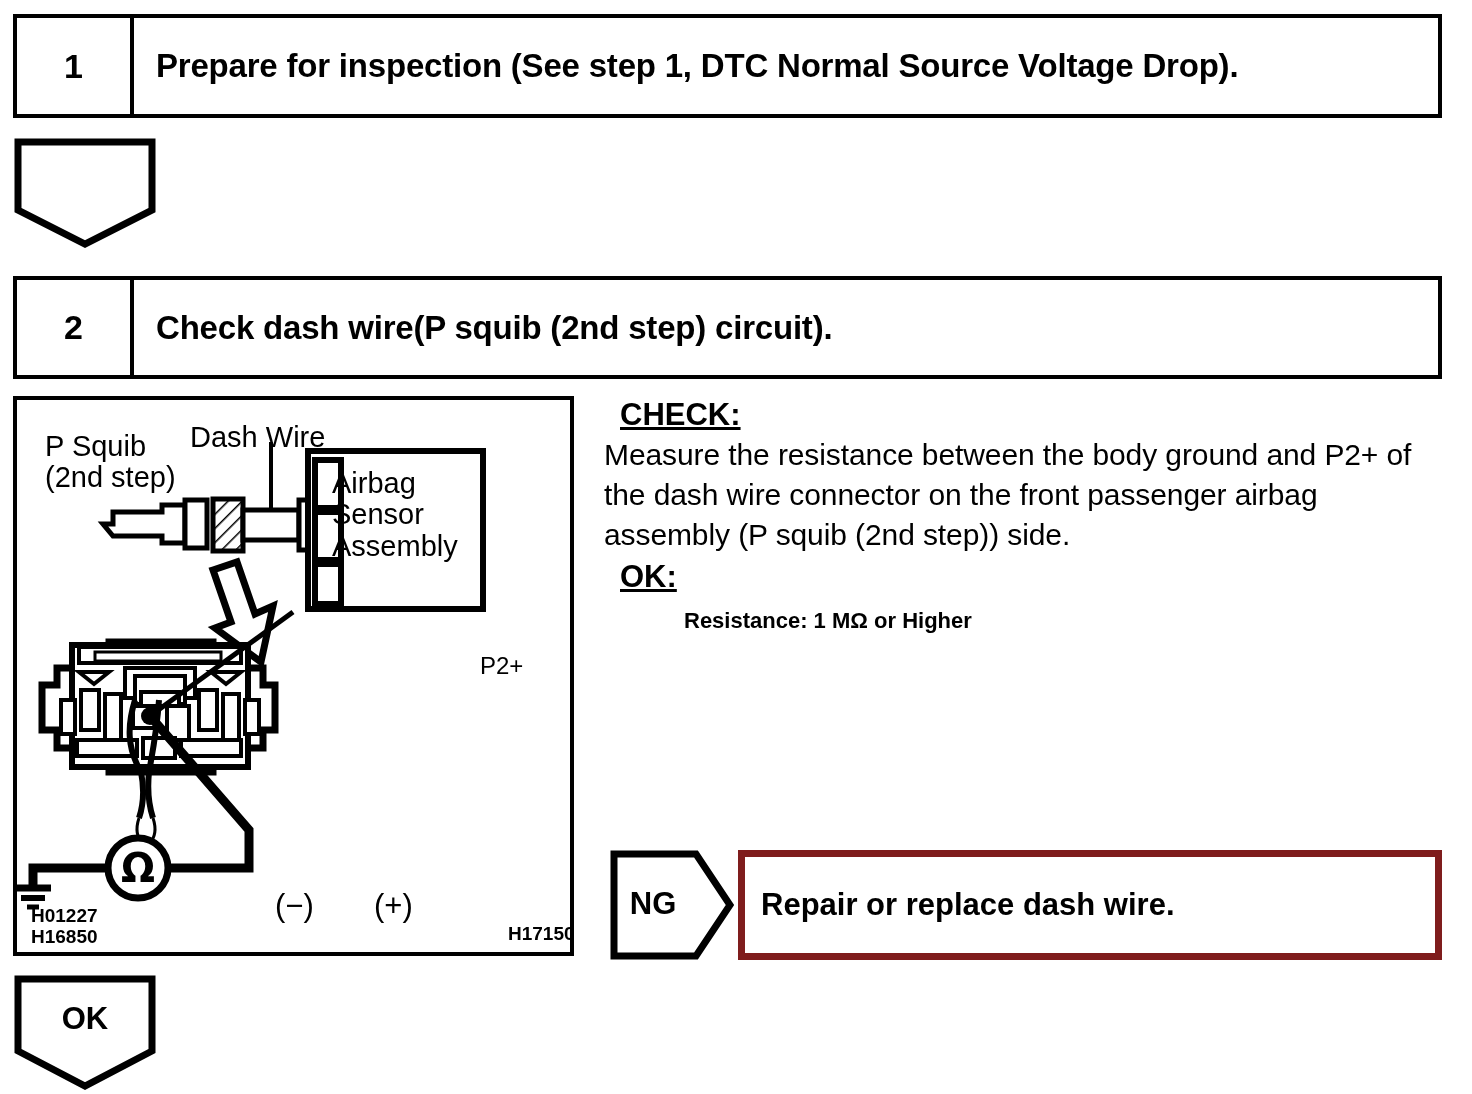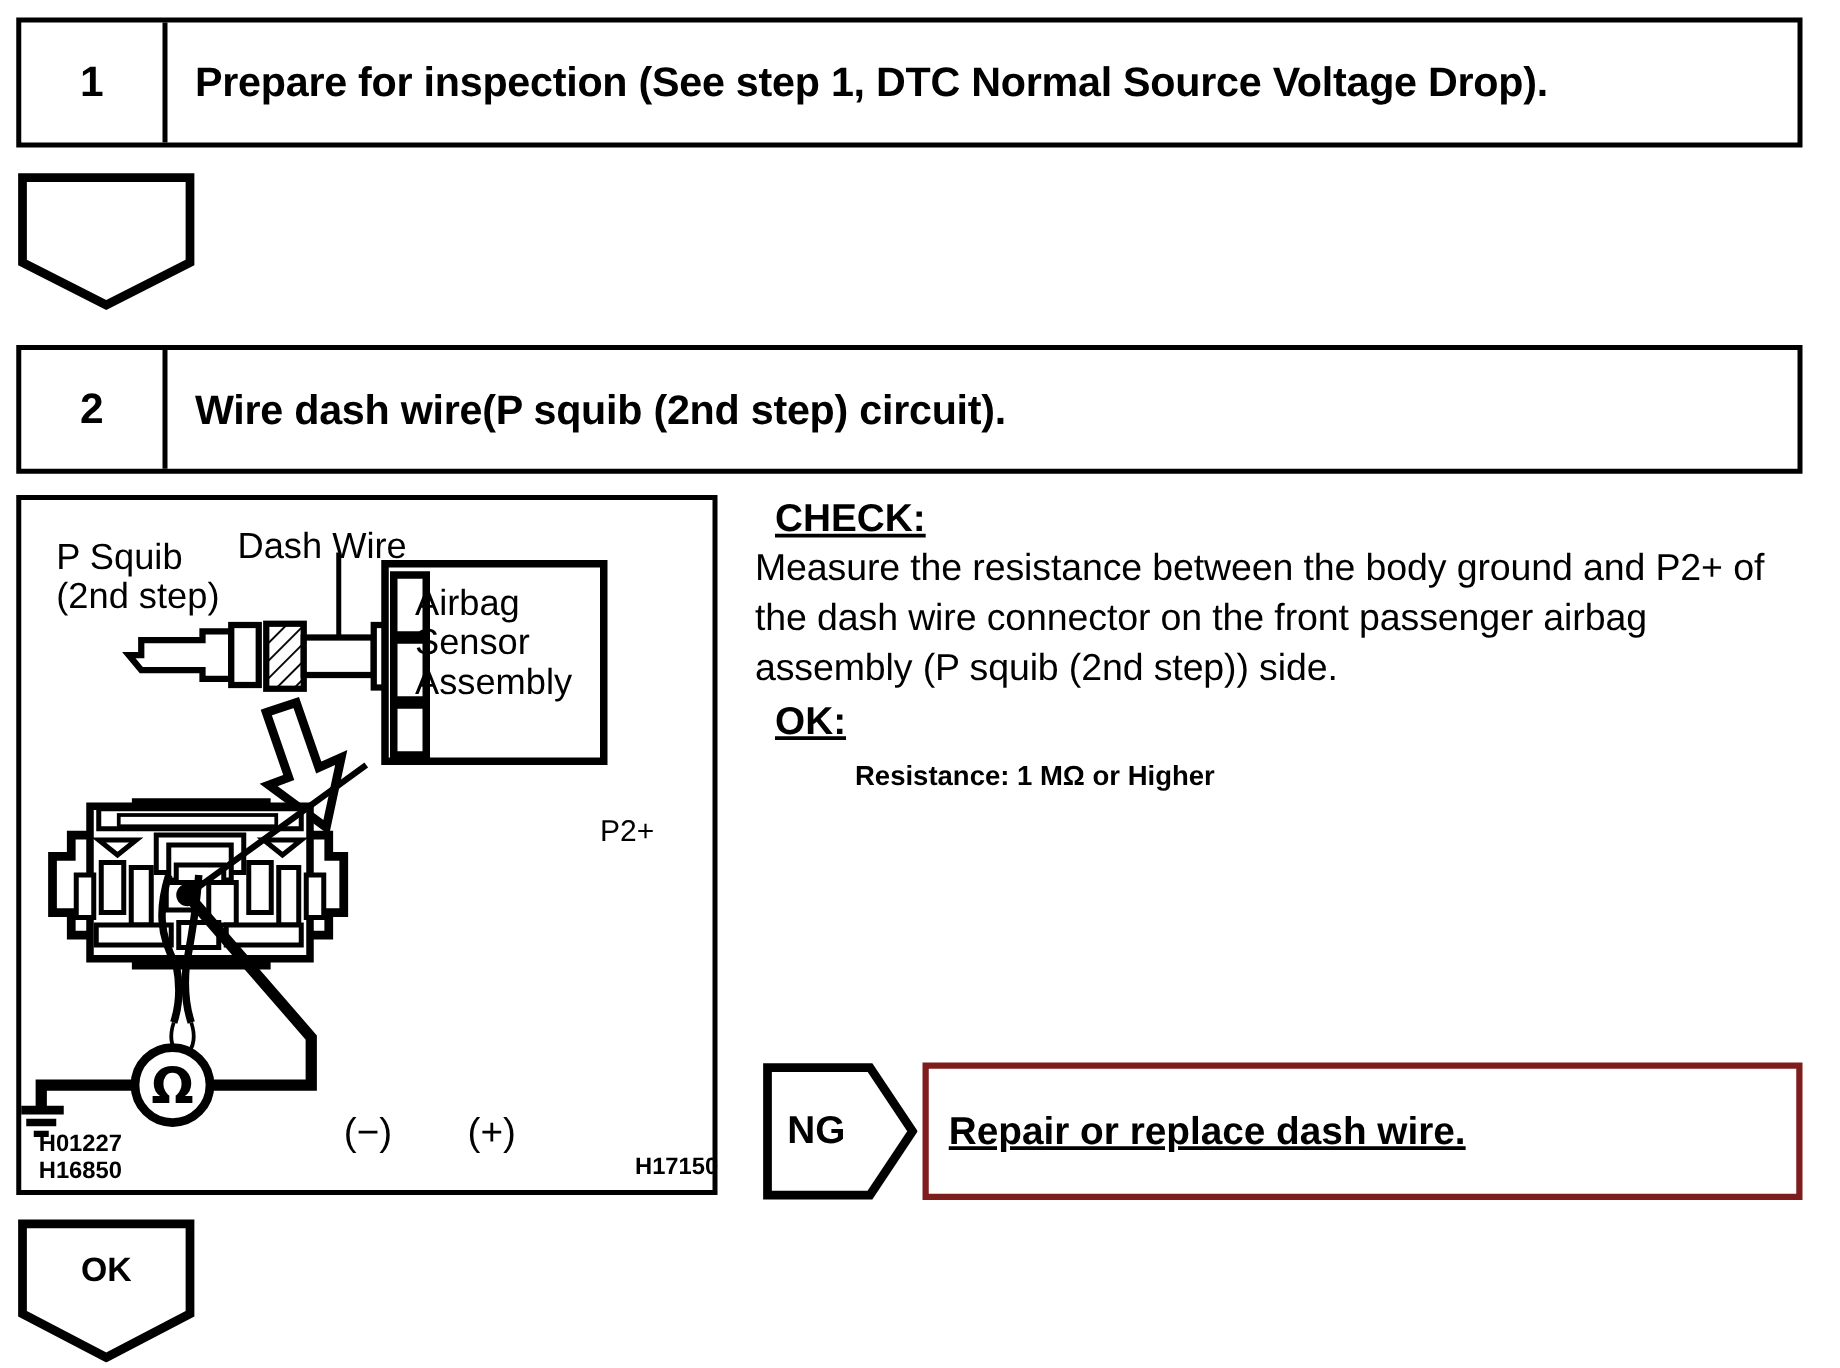"Wire dash wire(P squib (2nd" div.step-title-cell { text: Wire -> Check }
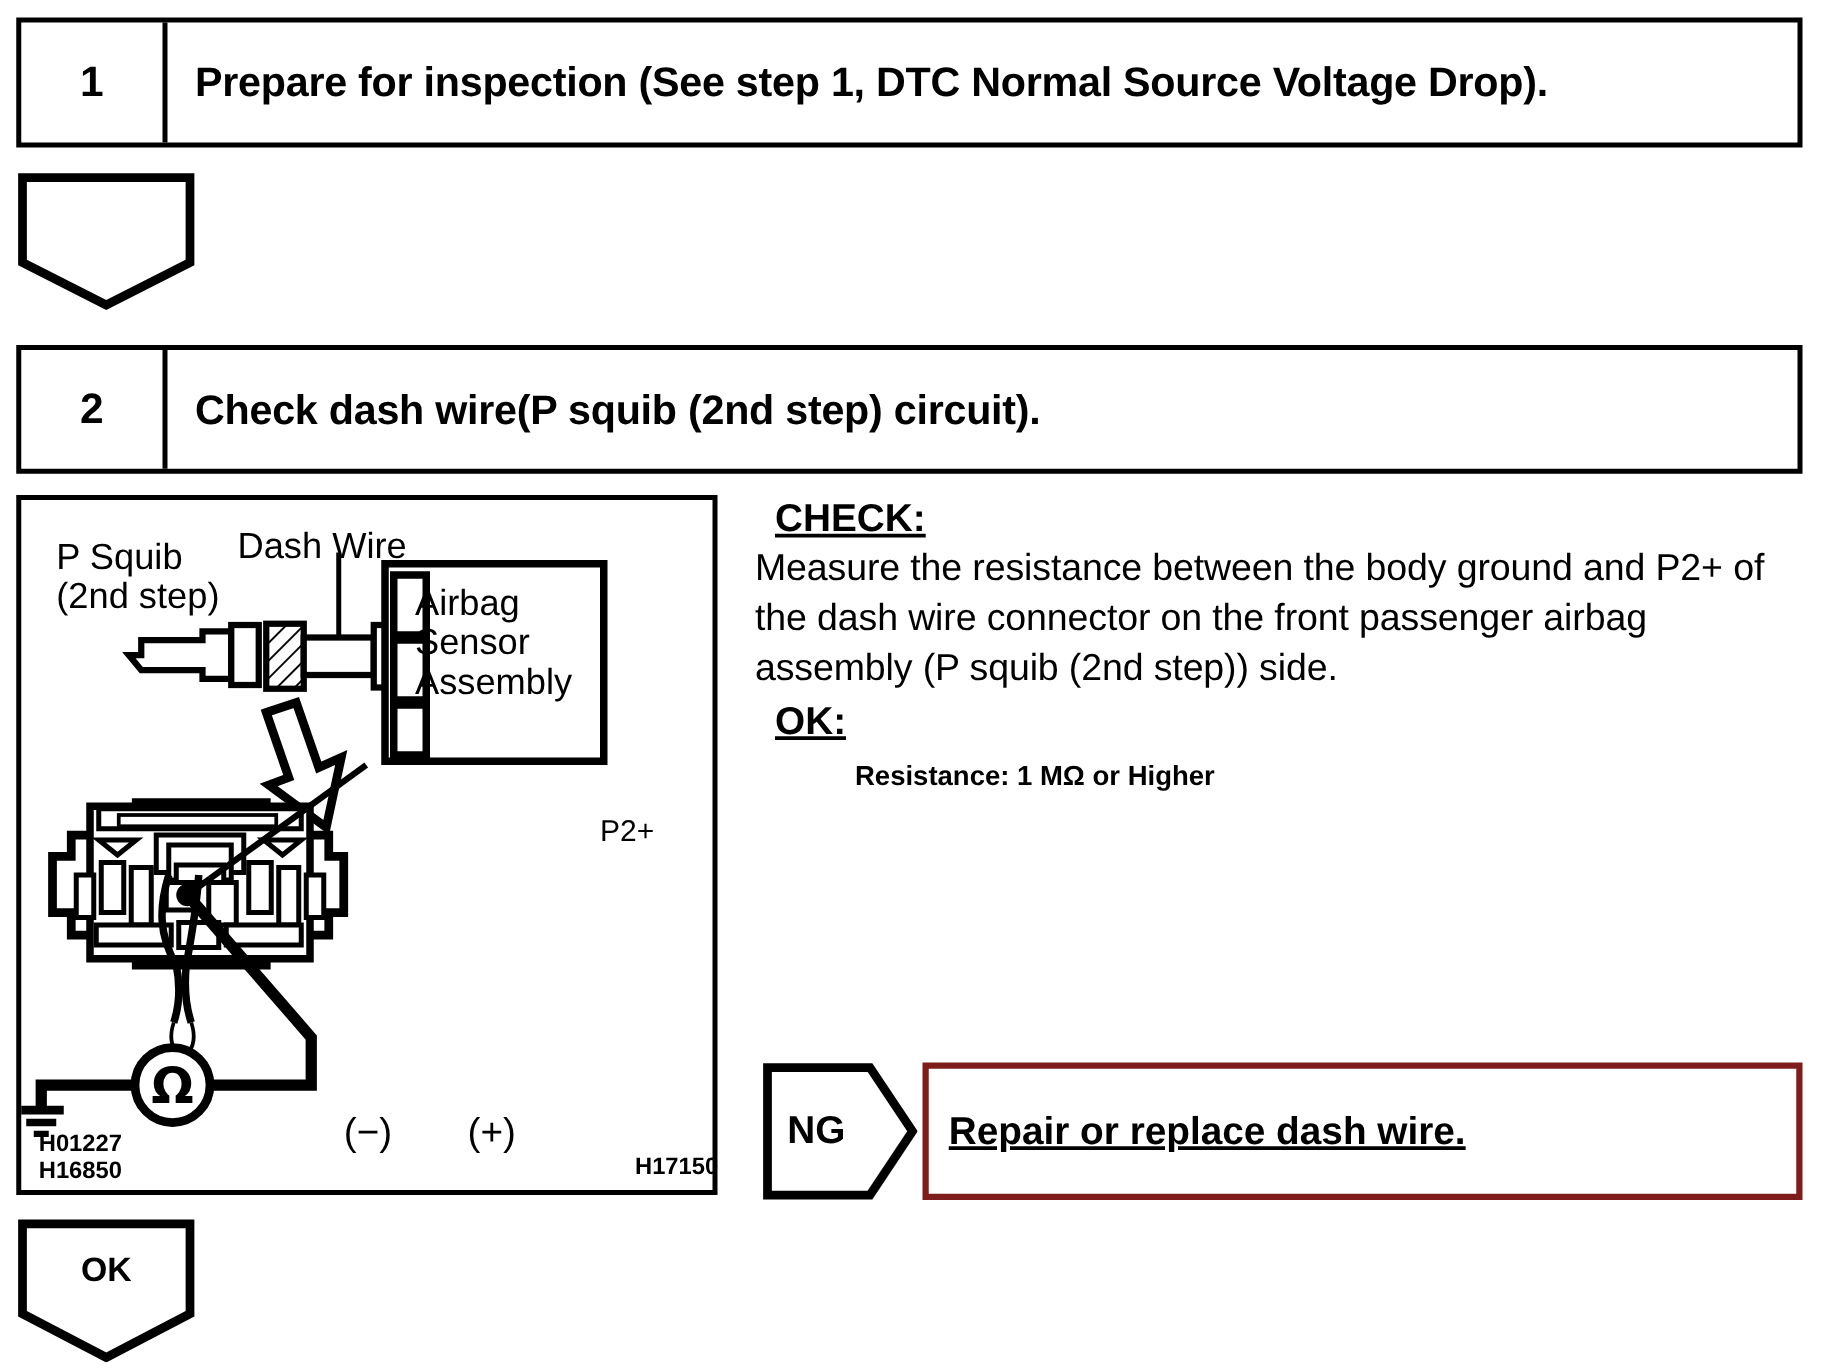"Repair or replace dash wire." .result-box { border: 5px solid #7f1d1d -> 7px solid #7f1d1d; text-decoration: underline -> none }
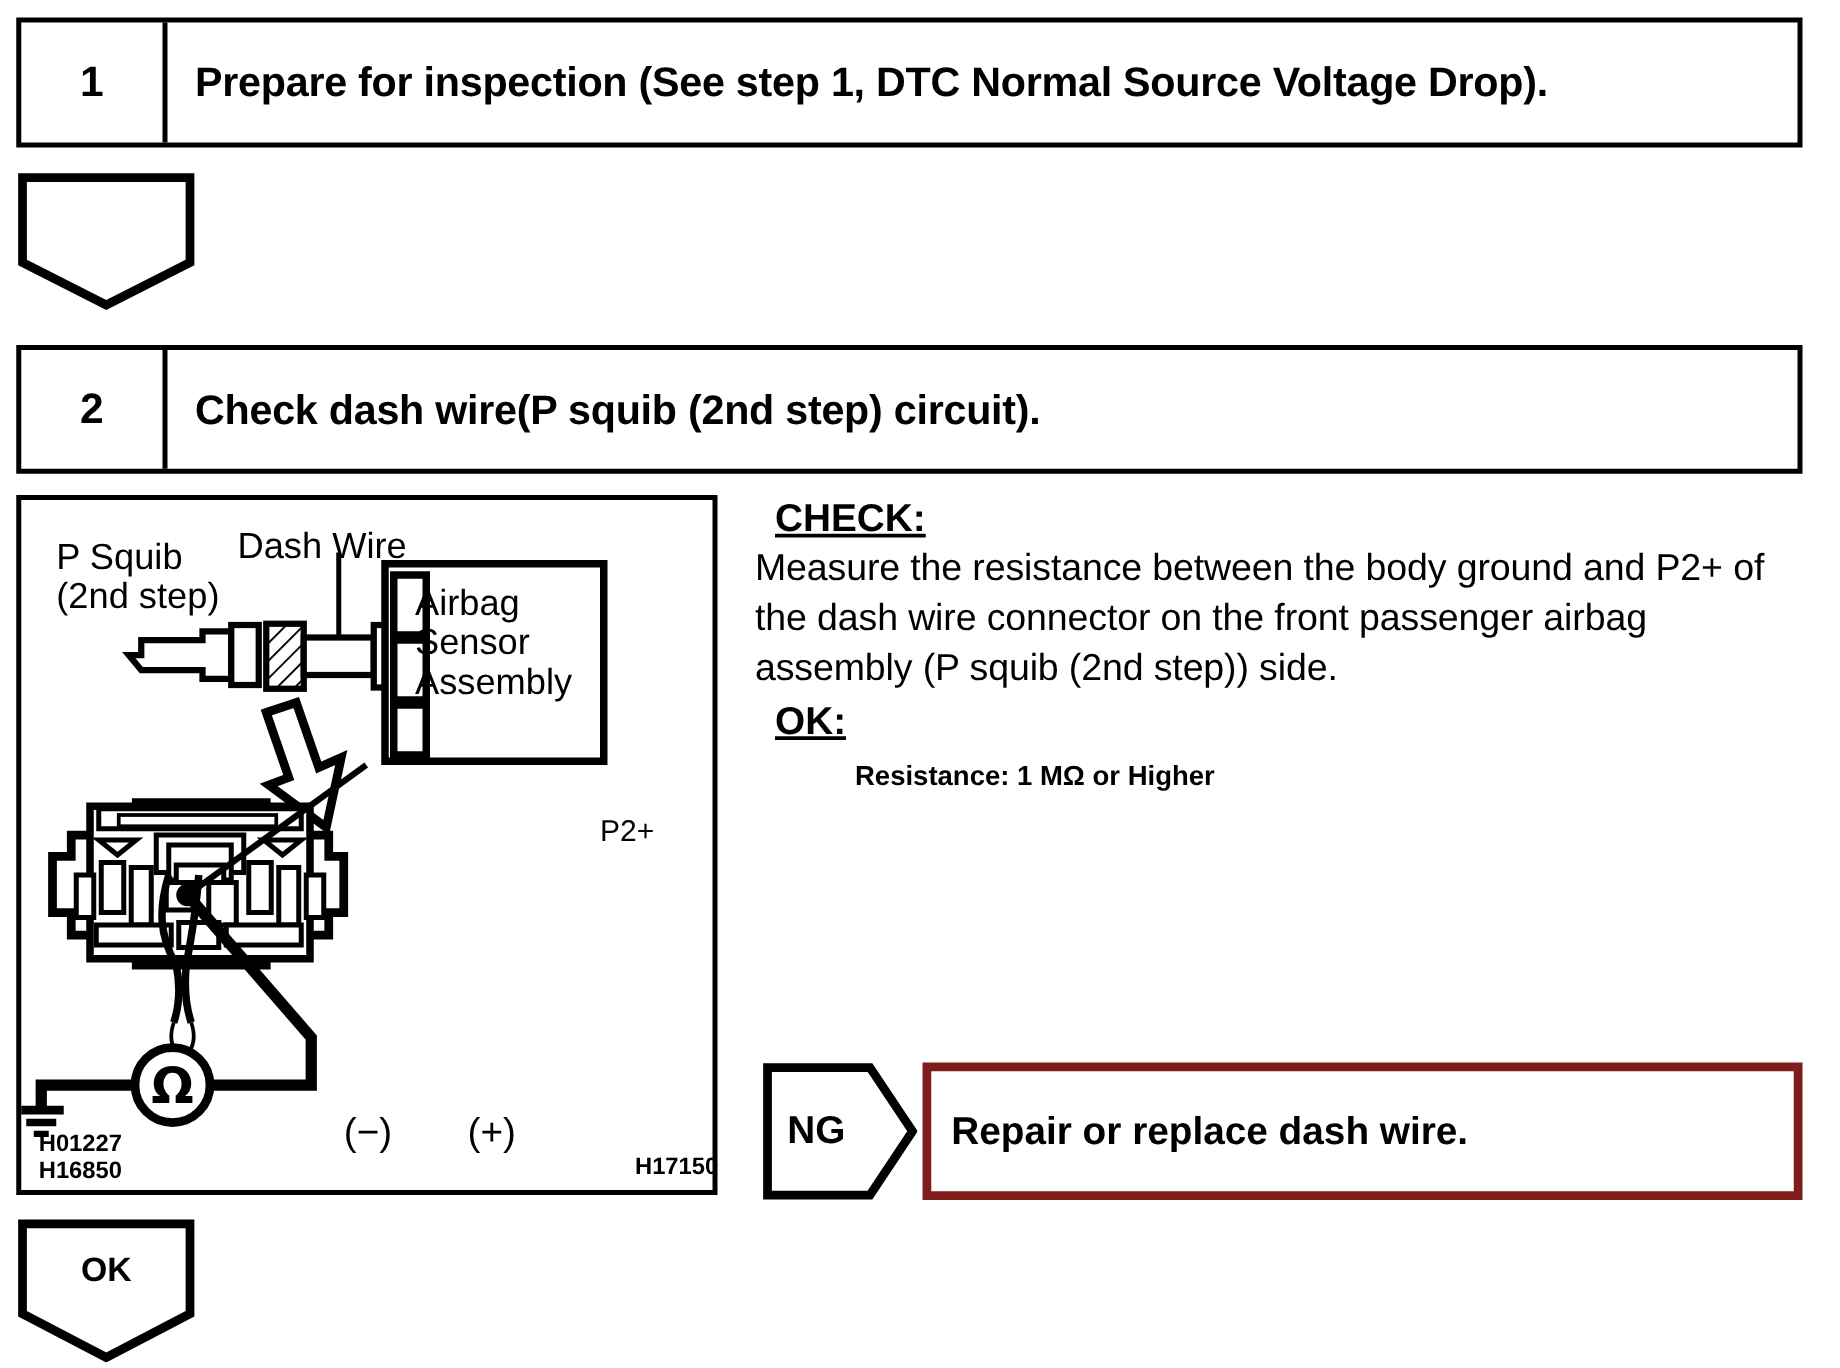"OK" .down-arrow .arrow-label { font-size: 27px -> 31px }
